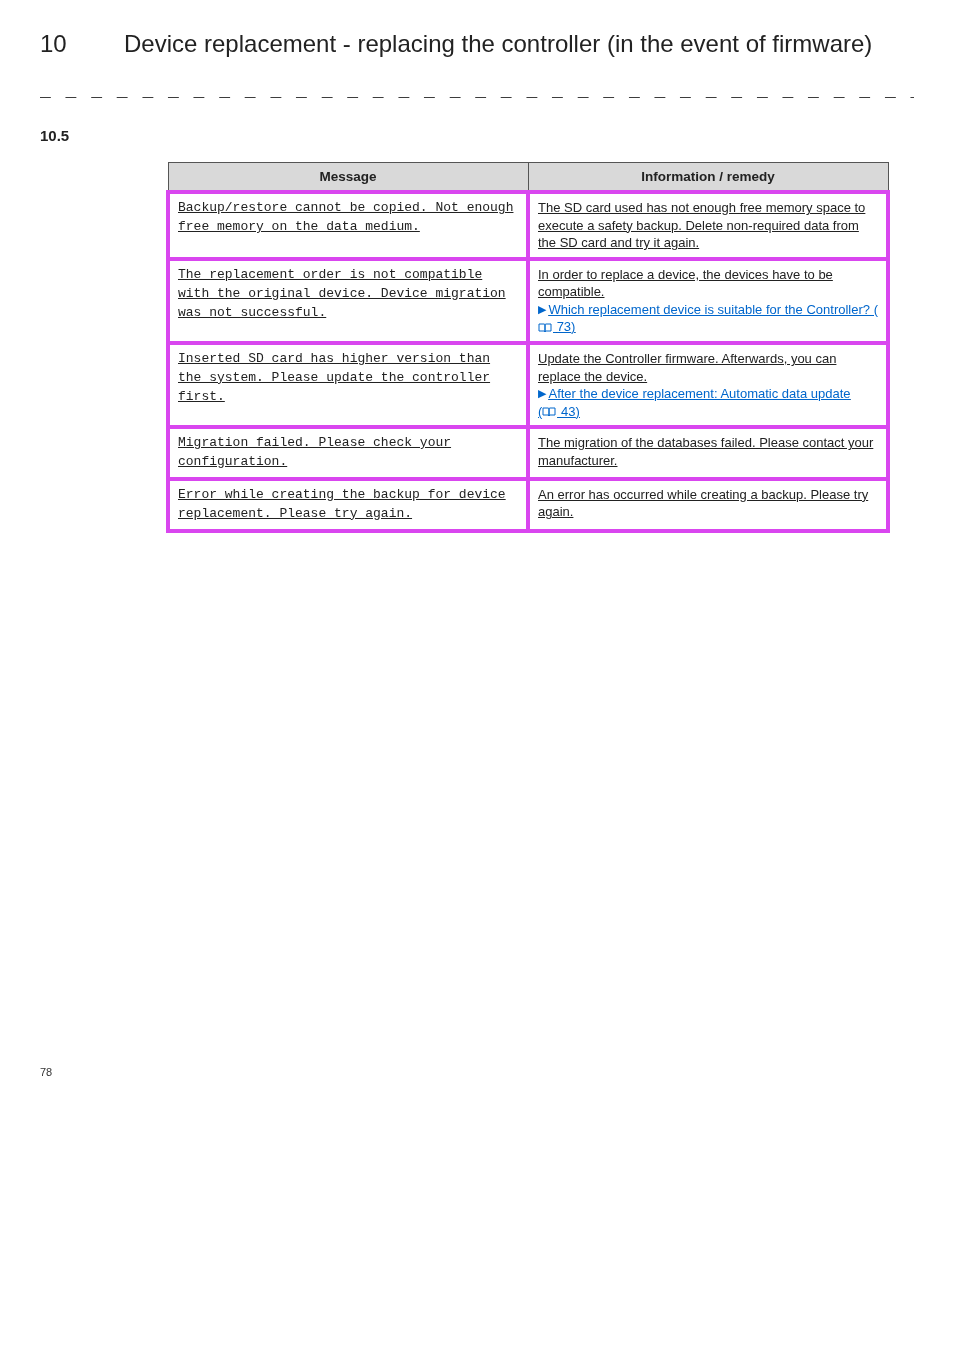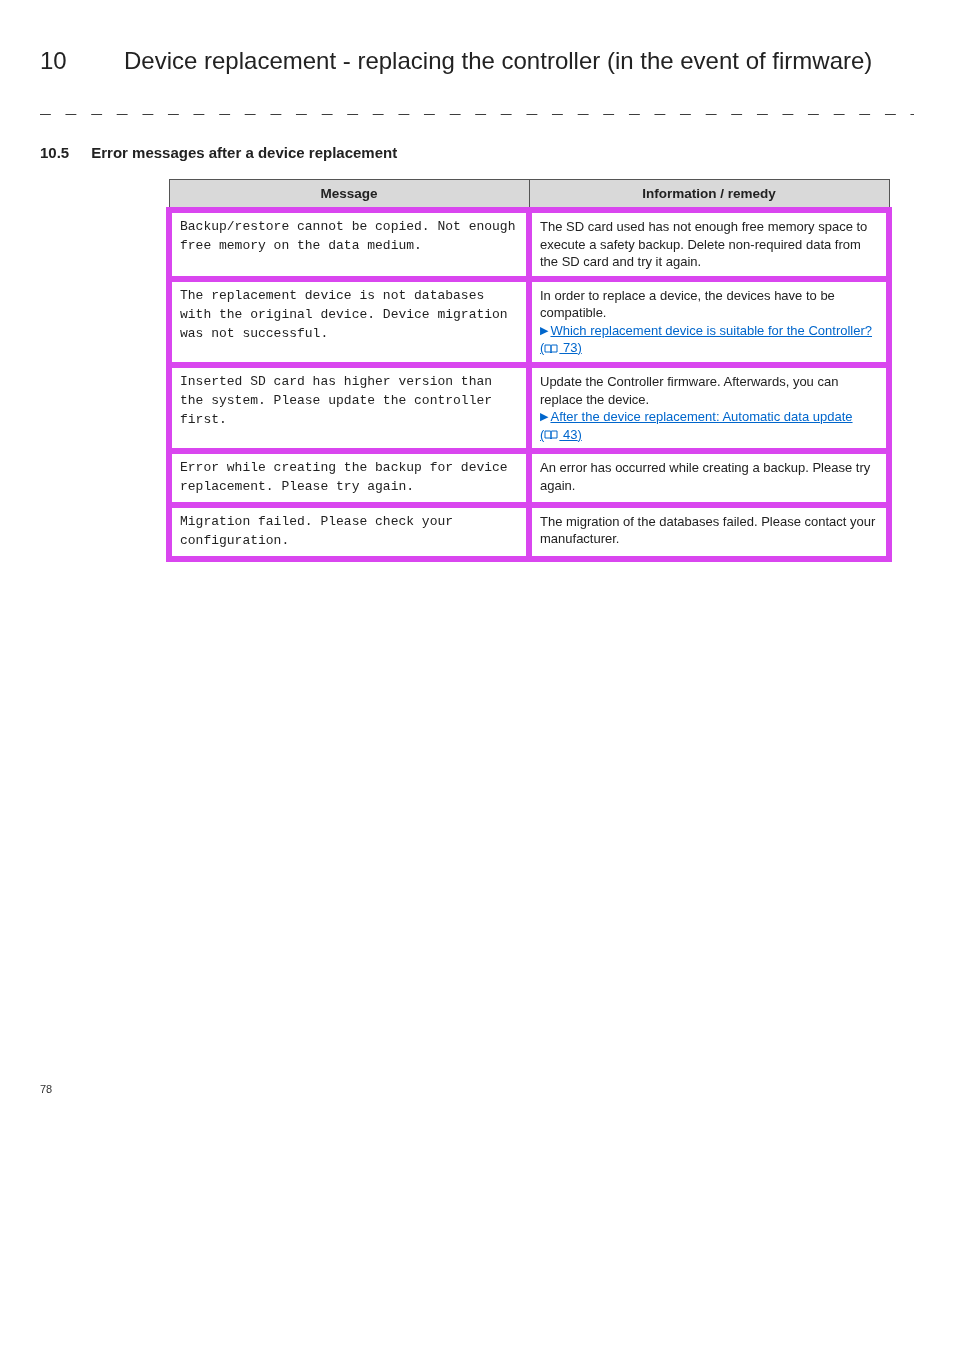"10" .page { margin-top: 17px -> none }
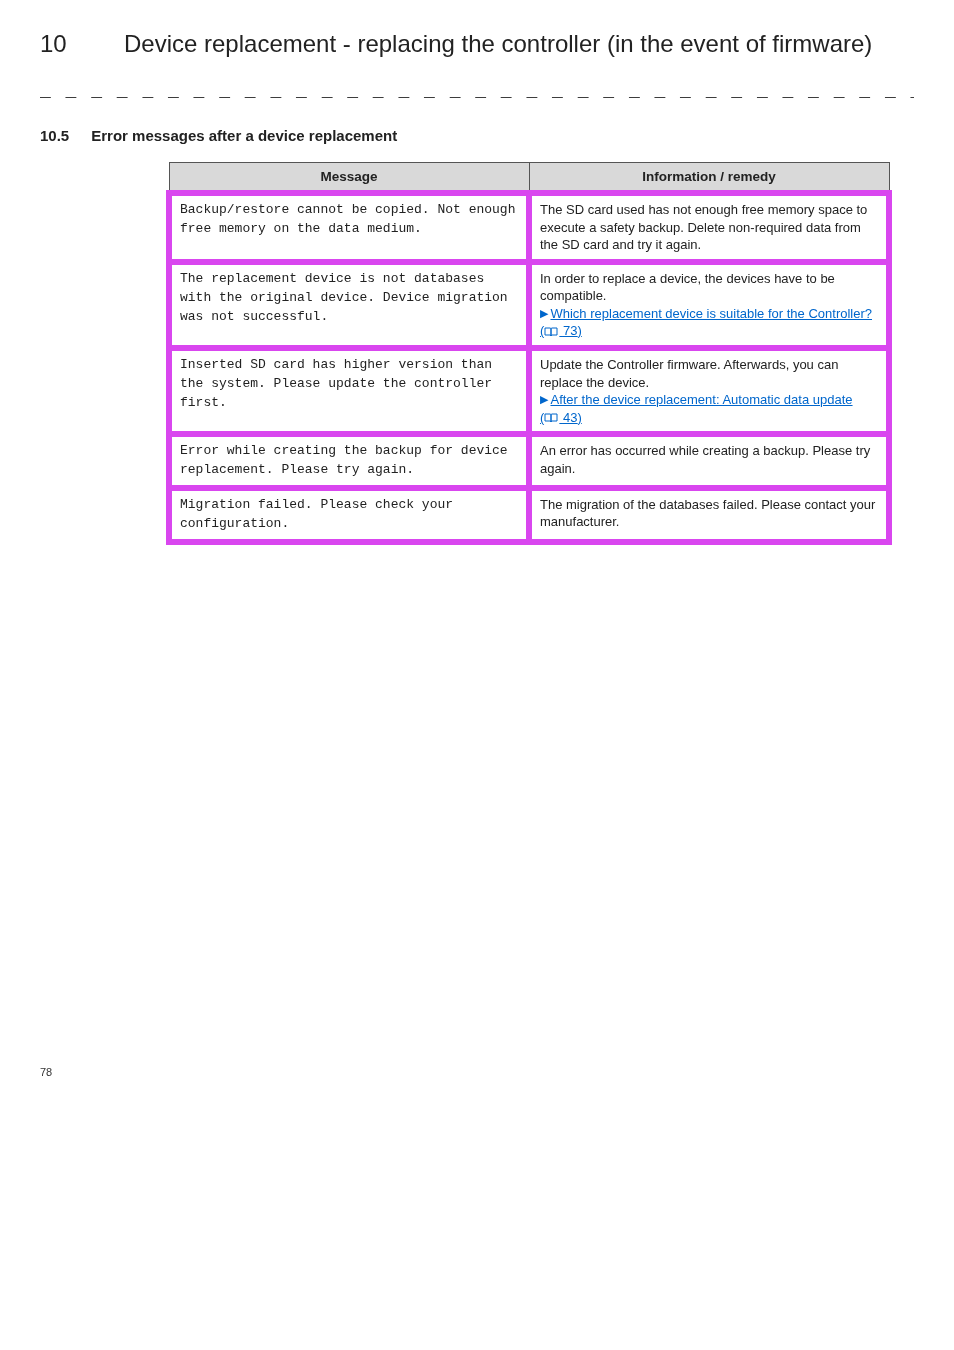"Error messages after a device" div.section-title { html: <div>Error messages after a device replacement</div> -> none }
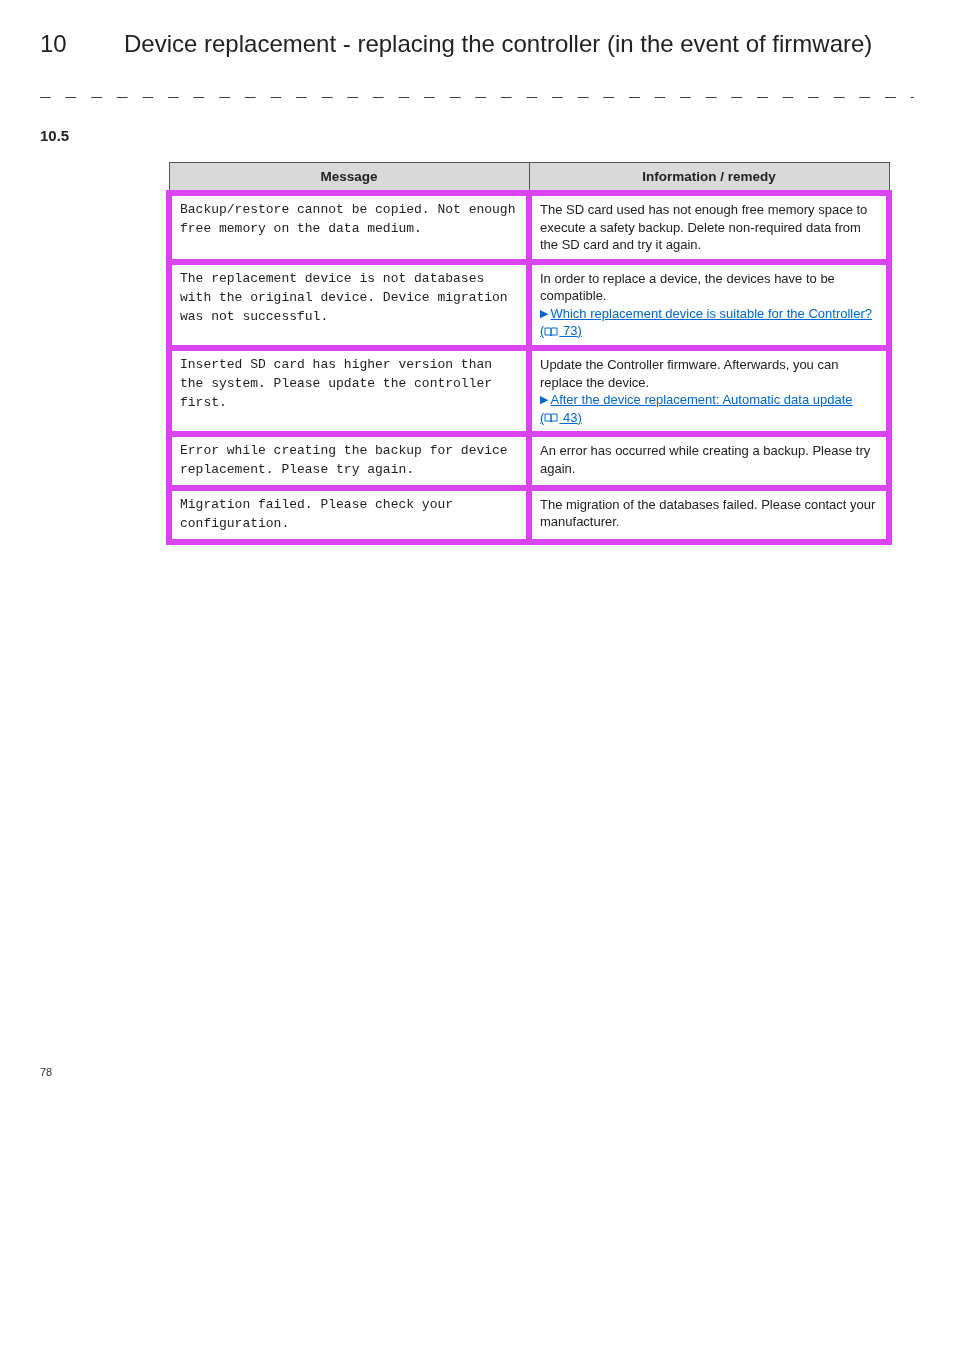"Backup/restore cannot be copied. Not" td { border: 6px solid #d946ef -> 4px solid #d946ef; text-decoration: none -> underline }
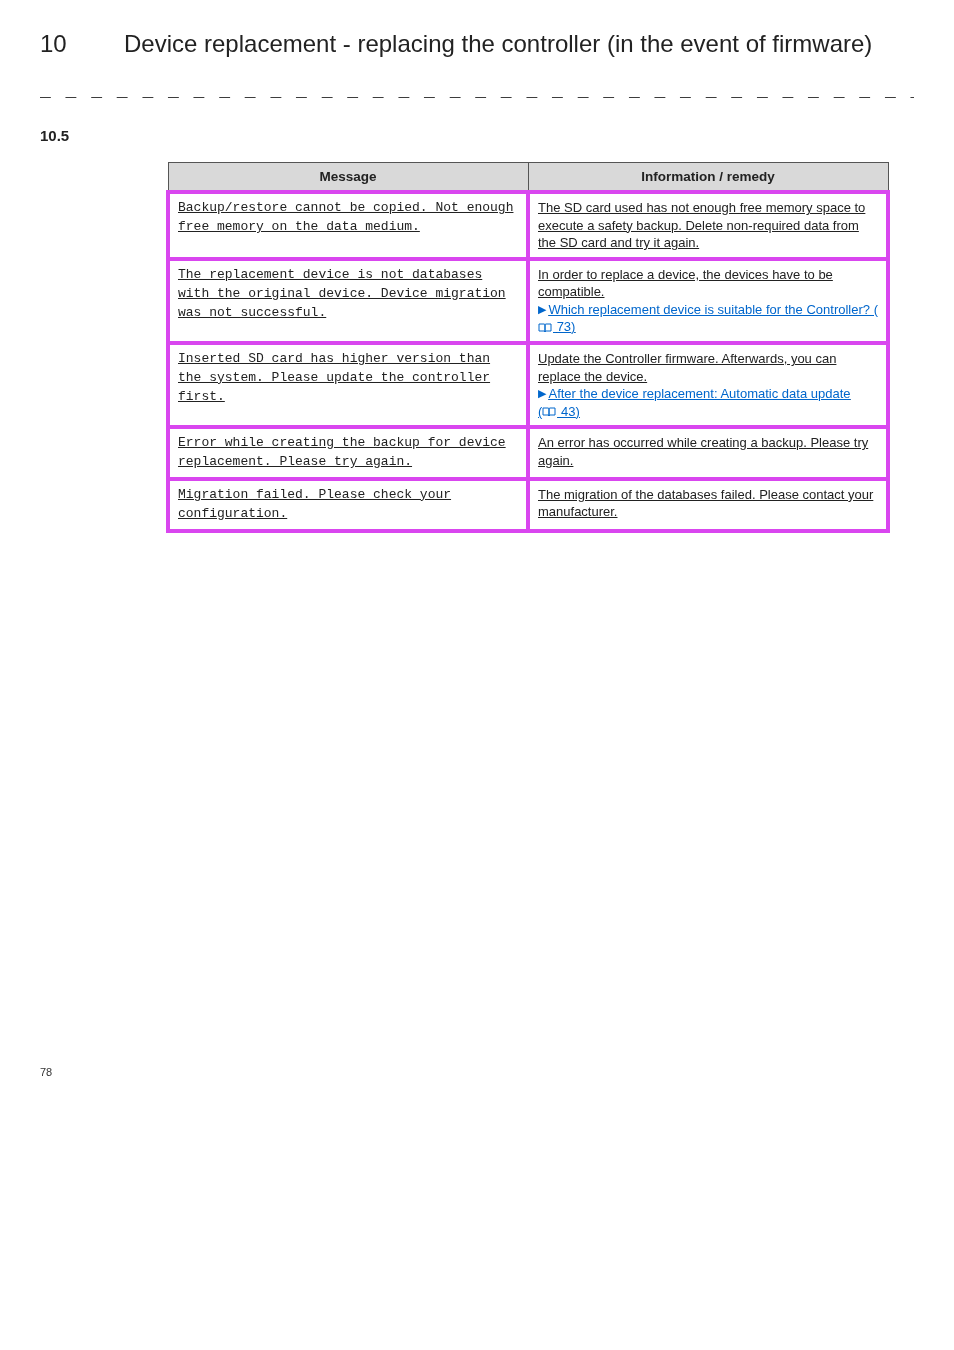"The replacement device is not" td.msg { text: device is not databases -> order is not compatible }
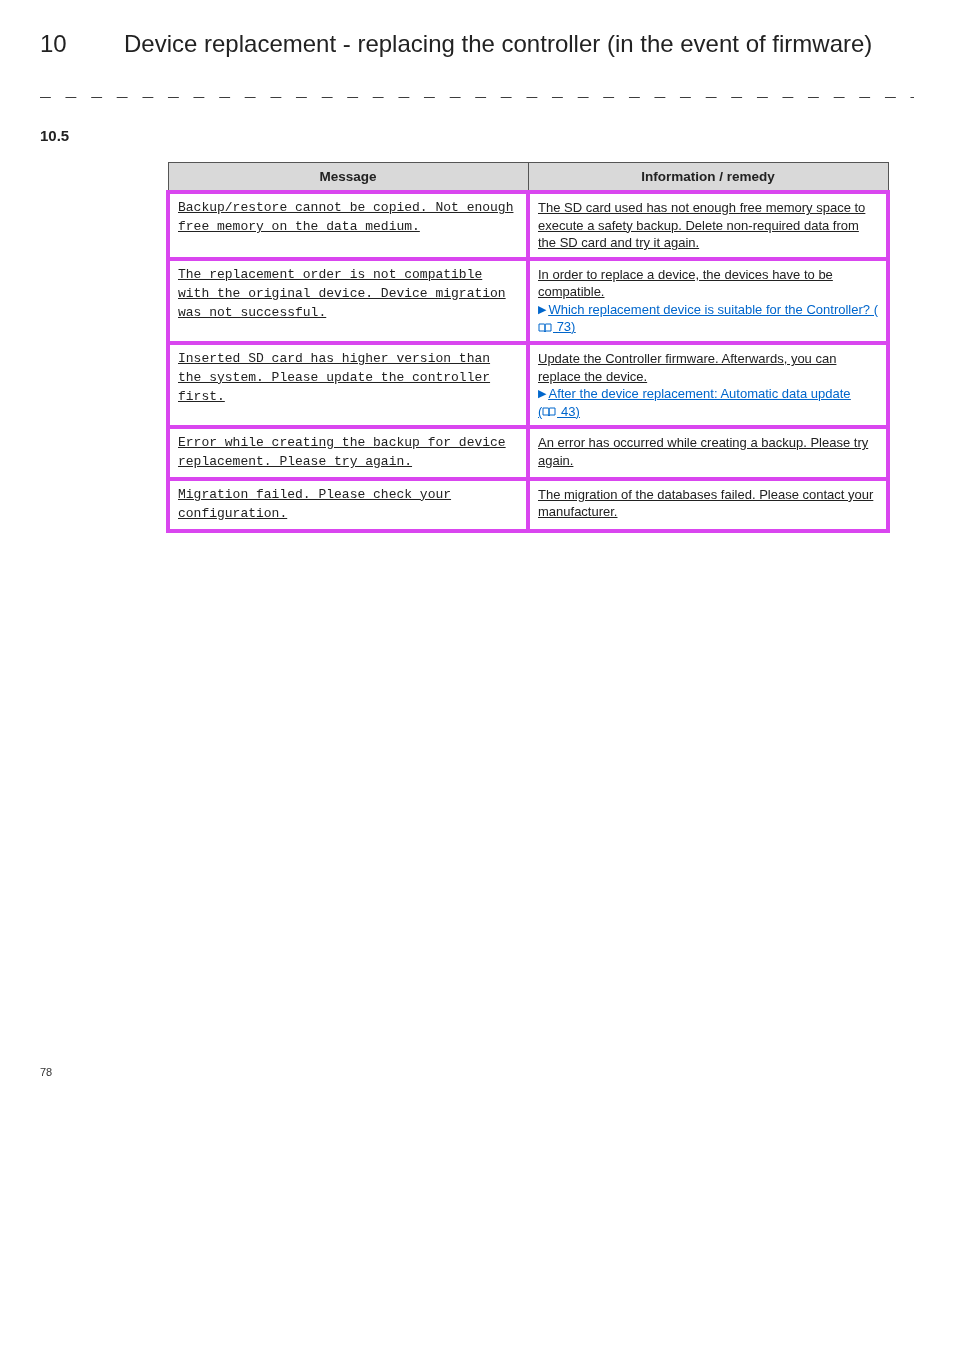"Error while creating the backup" tr { order: before "Migration failed. Please check your" -> after "Migration failed. Please check your" }
